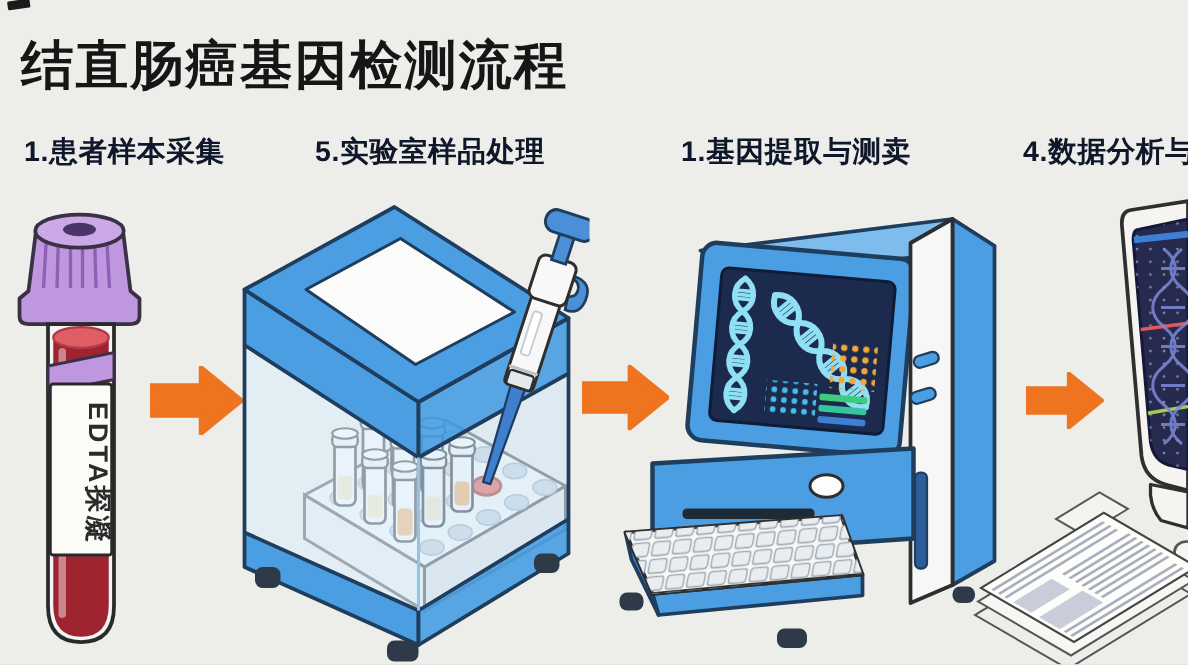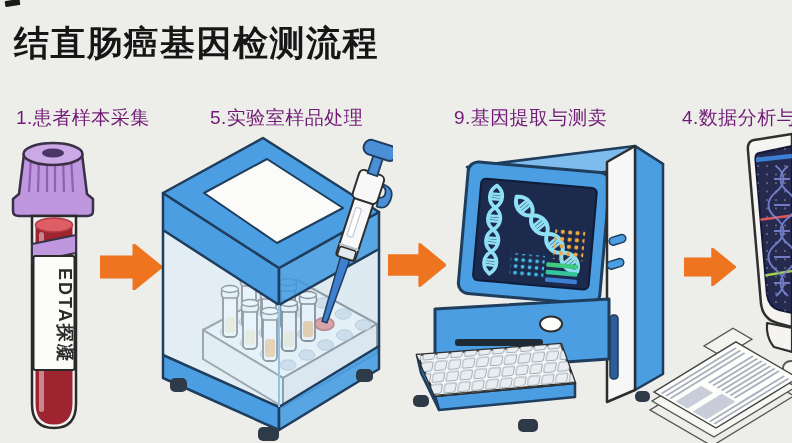"1.患者样本采集" .step-label { color: #701a75 -> #0f172a; font-weight: 400 -> 700; top: 105px -> 88px }
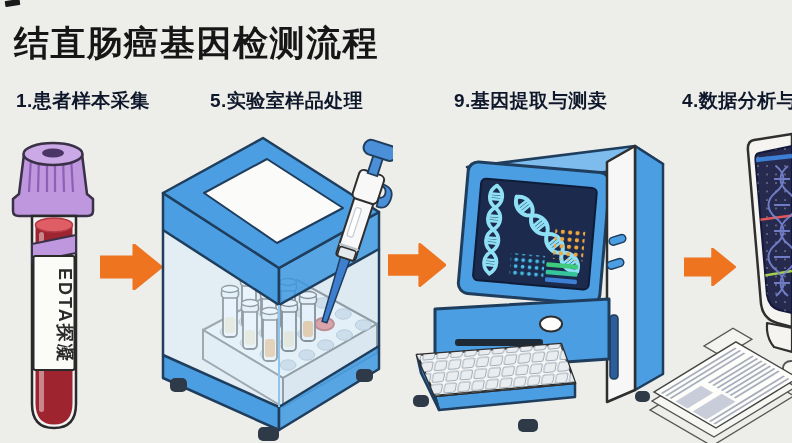"9.基因提取与测卖" div.step-label { text: 9 -> 1 }
